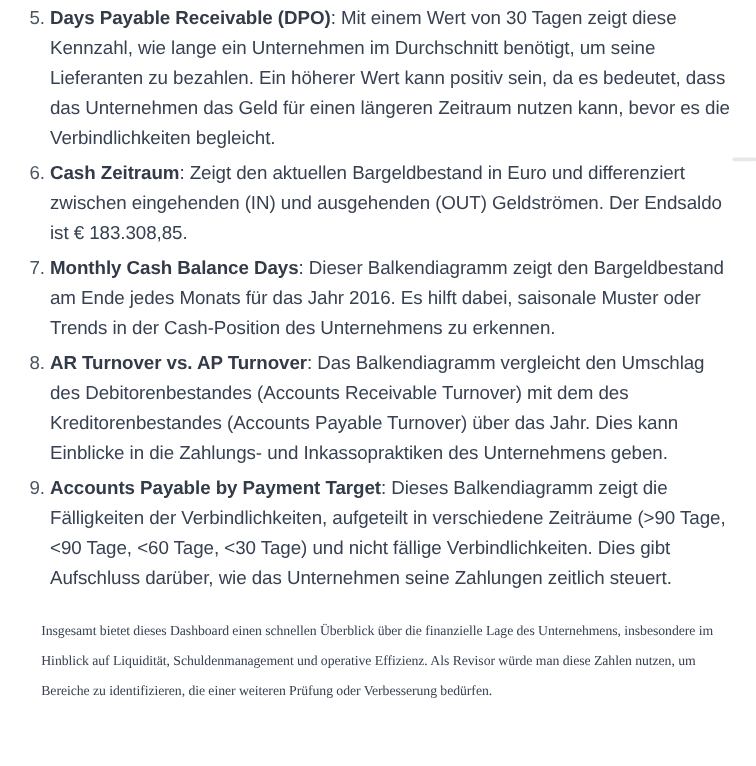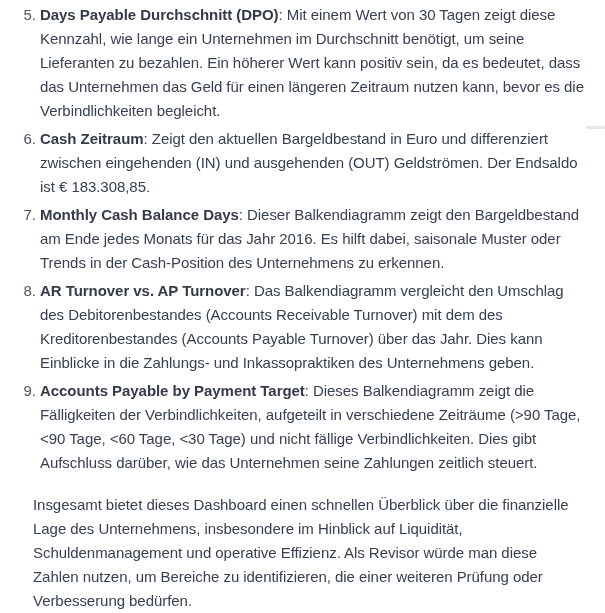"Days Payable Durchschnitt (DPO)" strong { text: Durchschnitt -> Receivable }
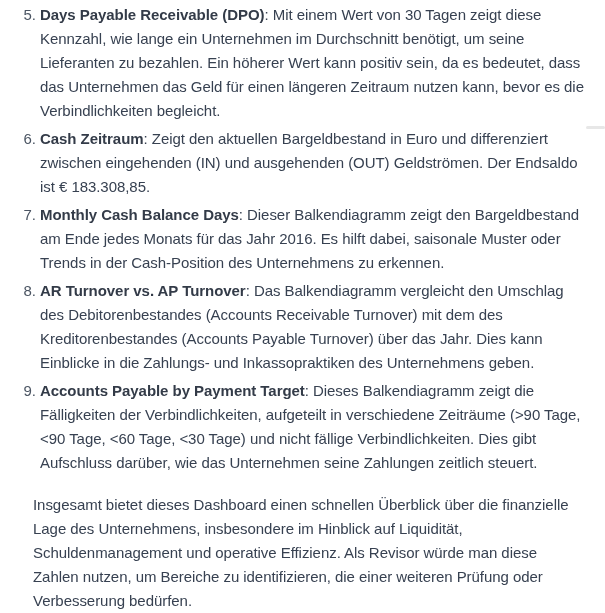"Insgesamt bietet dieses Dashboard einen" .closing { font-family: none -> Liberation Serif, serif; font-size: 15px -> 11px }
